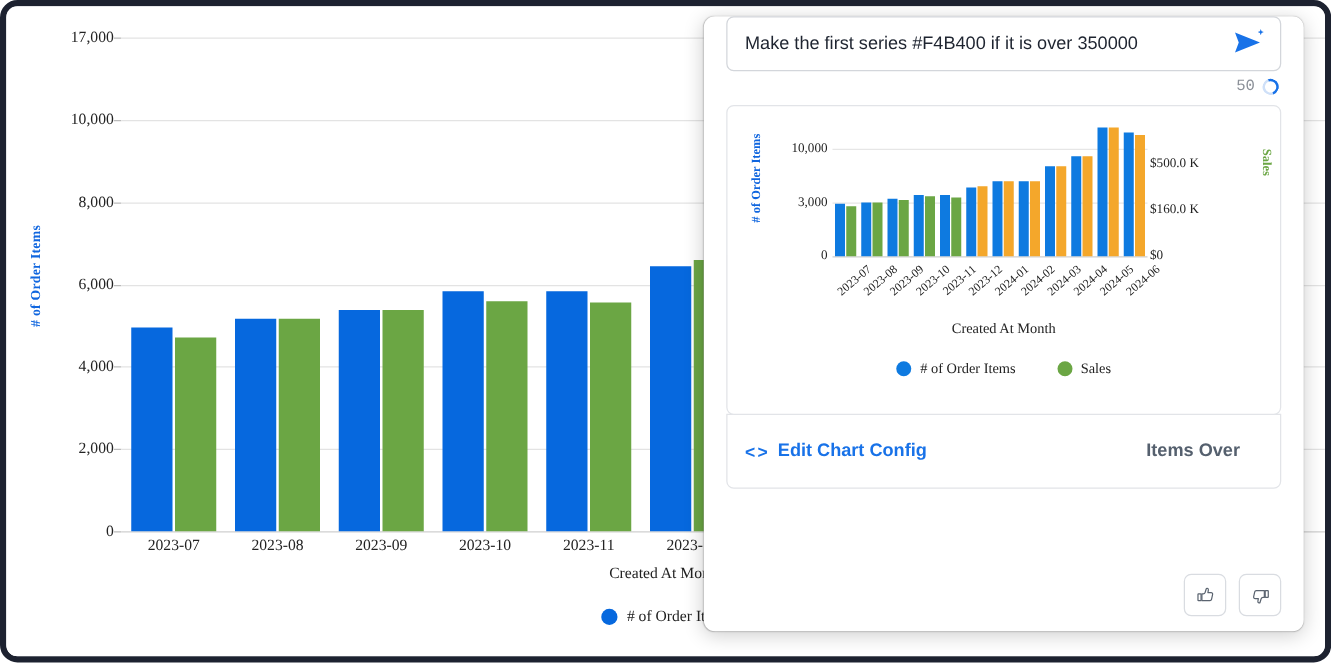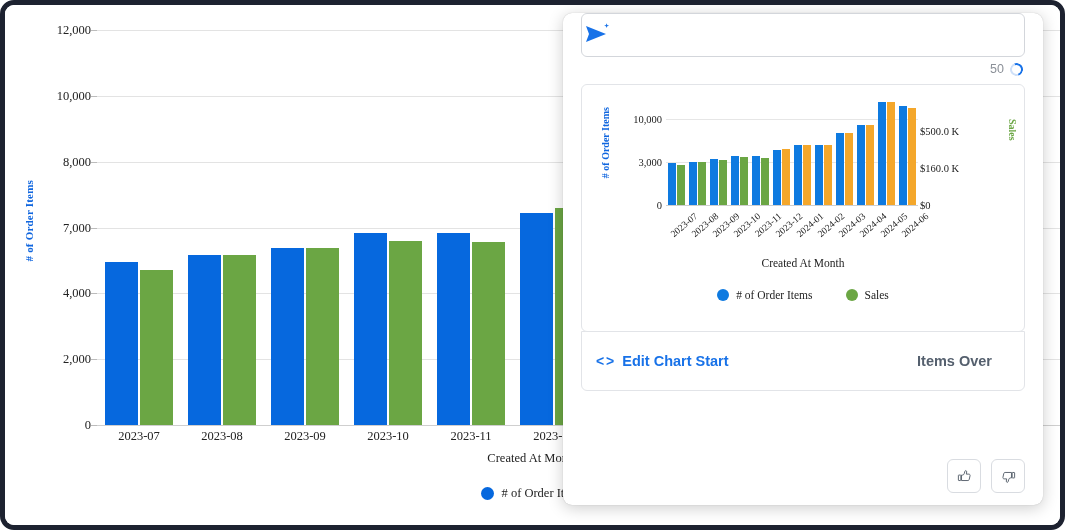"12,000" div.mc-ytick { text: 12,000 -> 17,000 }
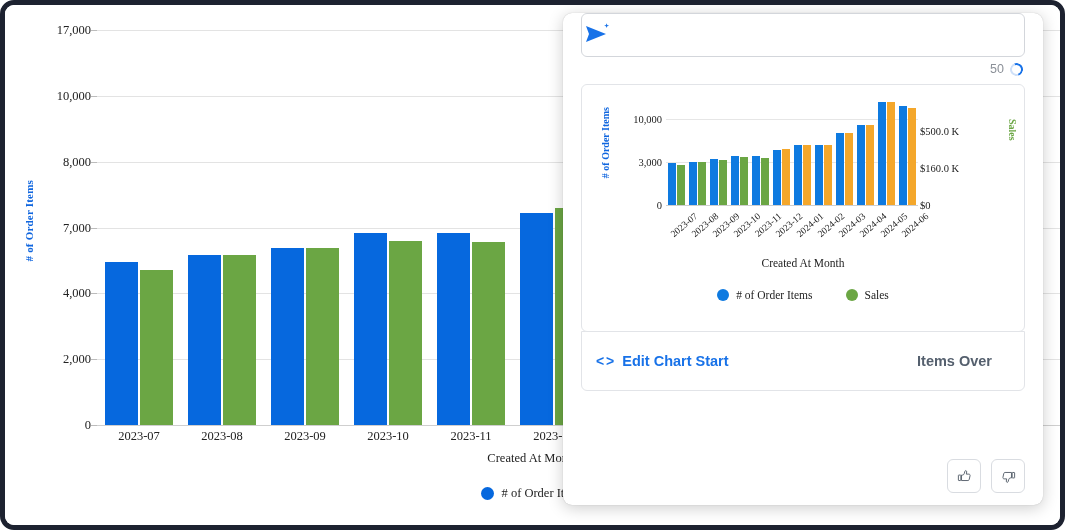"Make the first series #F4B400" input.ap-input { html: none -> <input> }
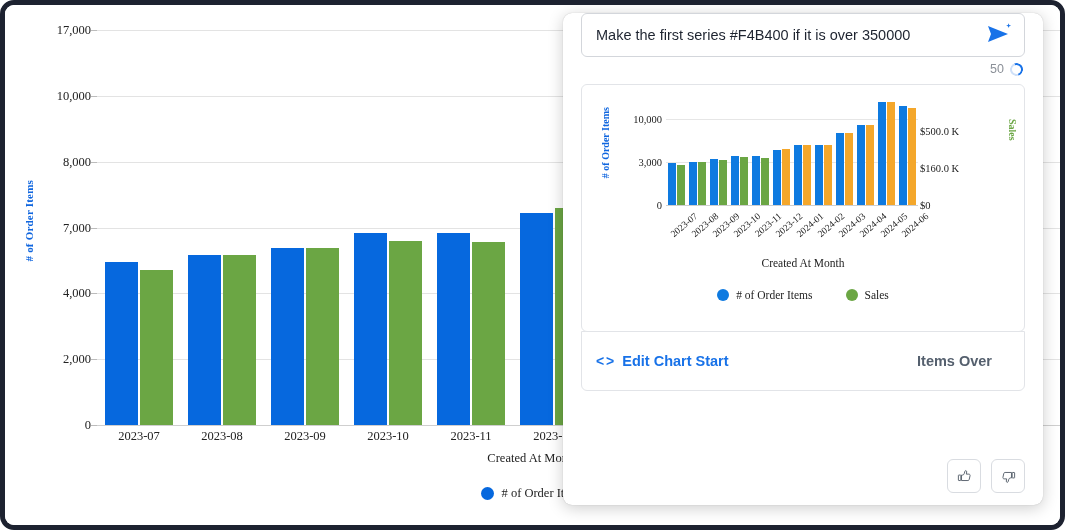"50" .ap-counter { font-family: none -> Liberation Mono, monospace }
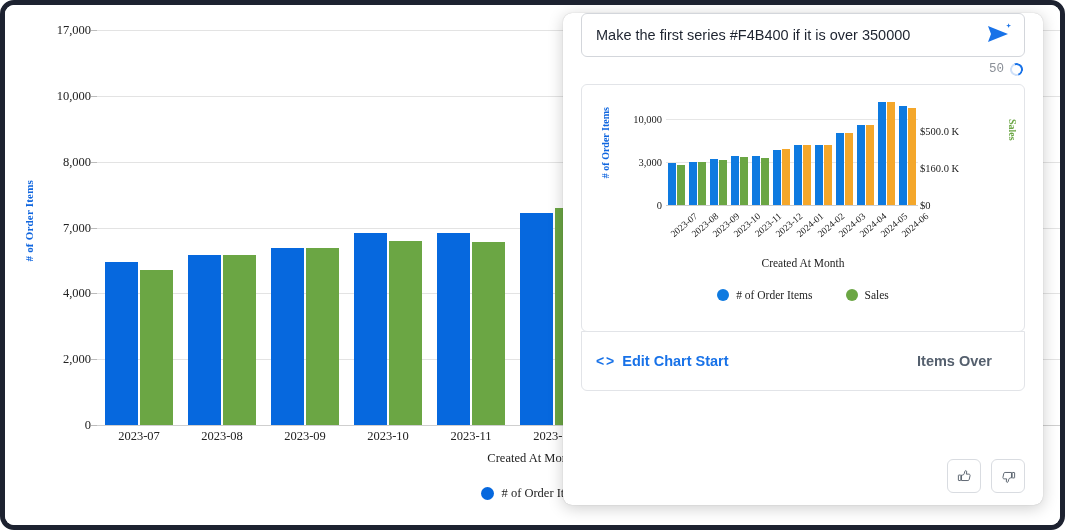"7,000" div.mc-ytick { text: 7,000 -> 6,000 }
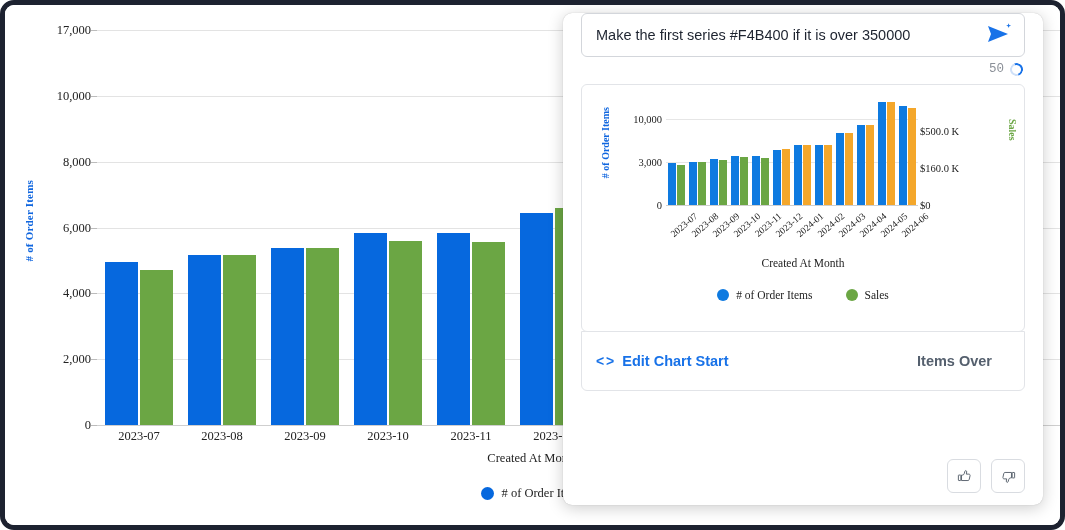"Edit Chart Start" span { text: Start -> Config }
